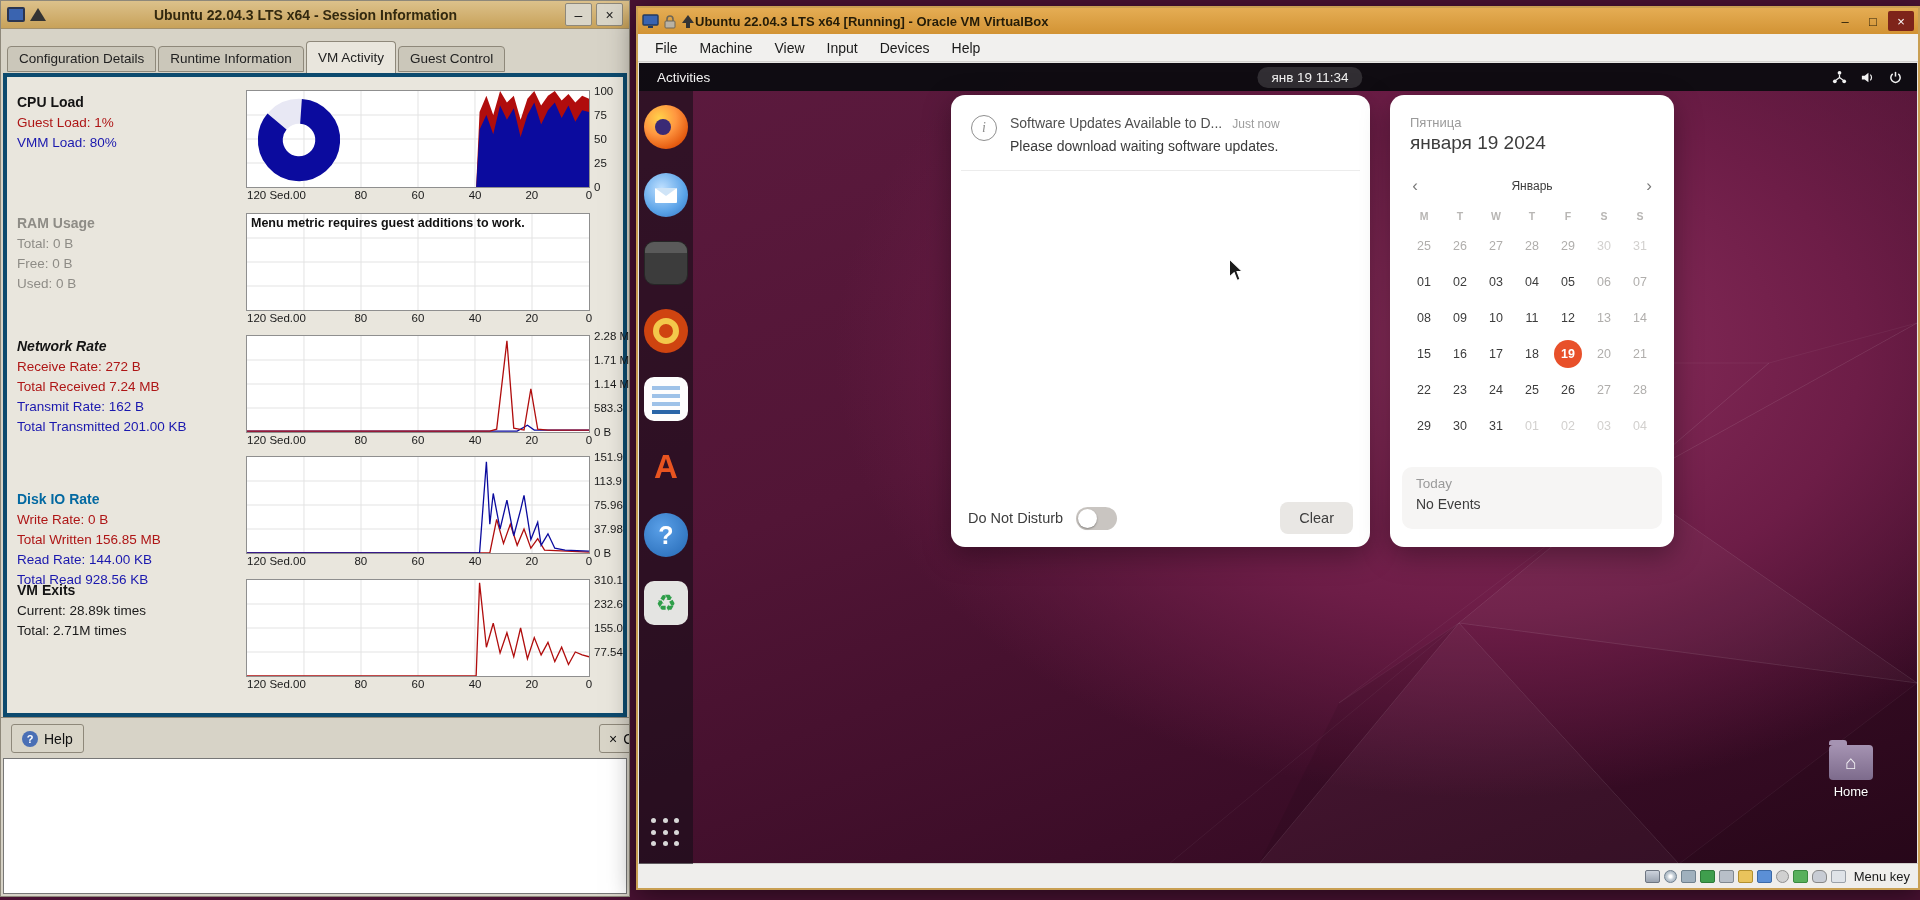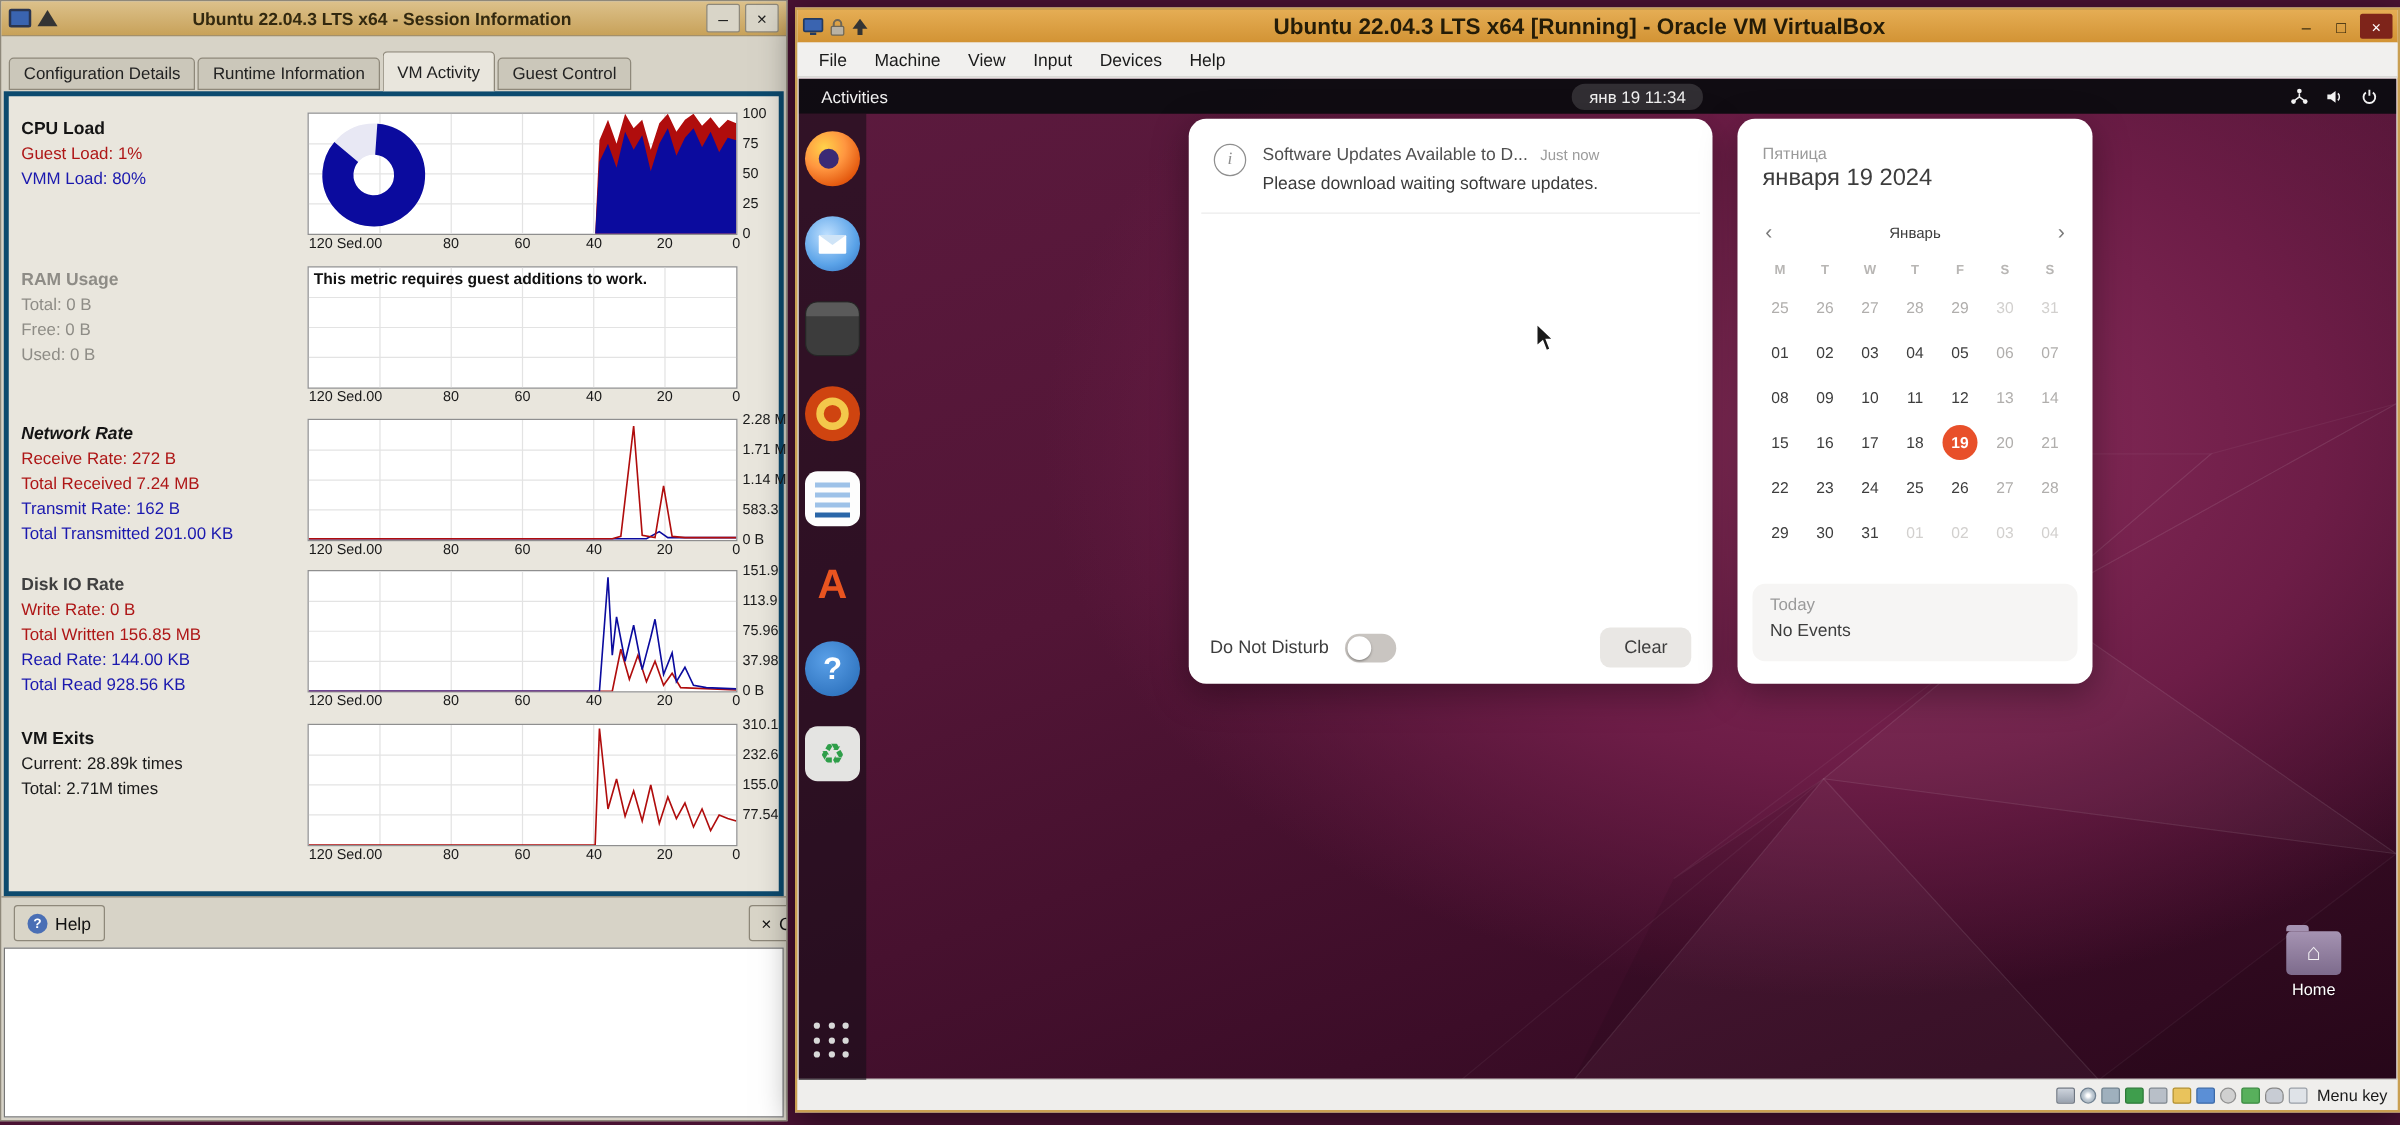"Ubuntu 22.04.3 LTS x64 [Running]" .v-title { font-size: 18px -> 13px; text-align: center -> none }
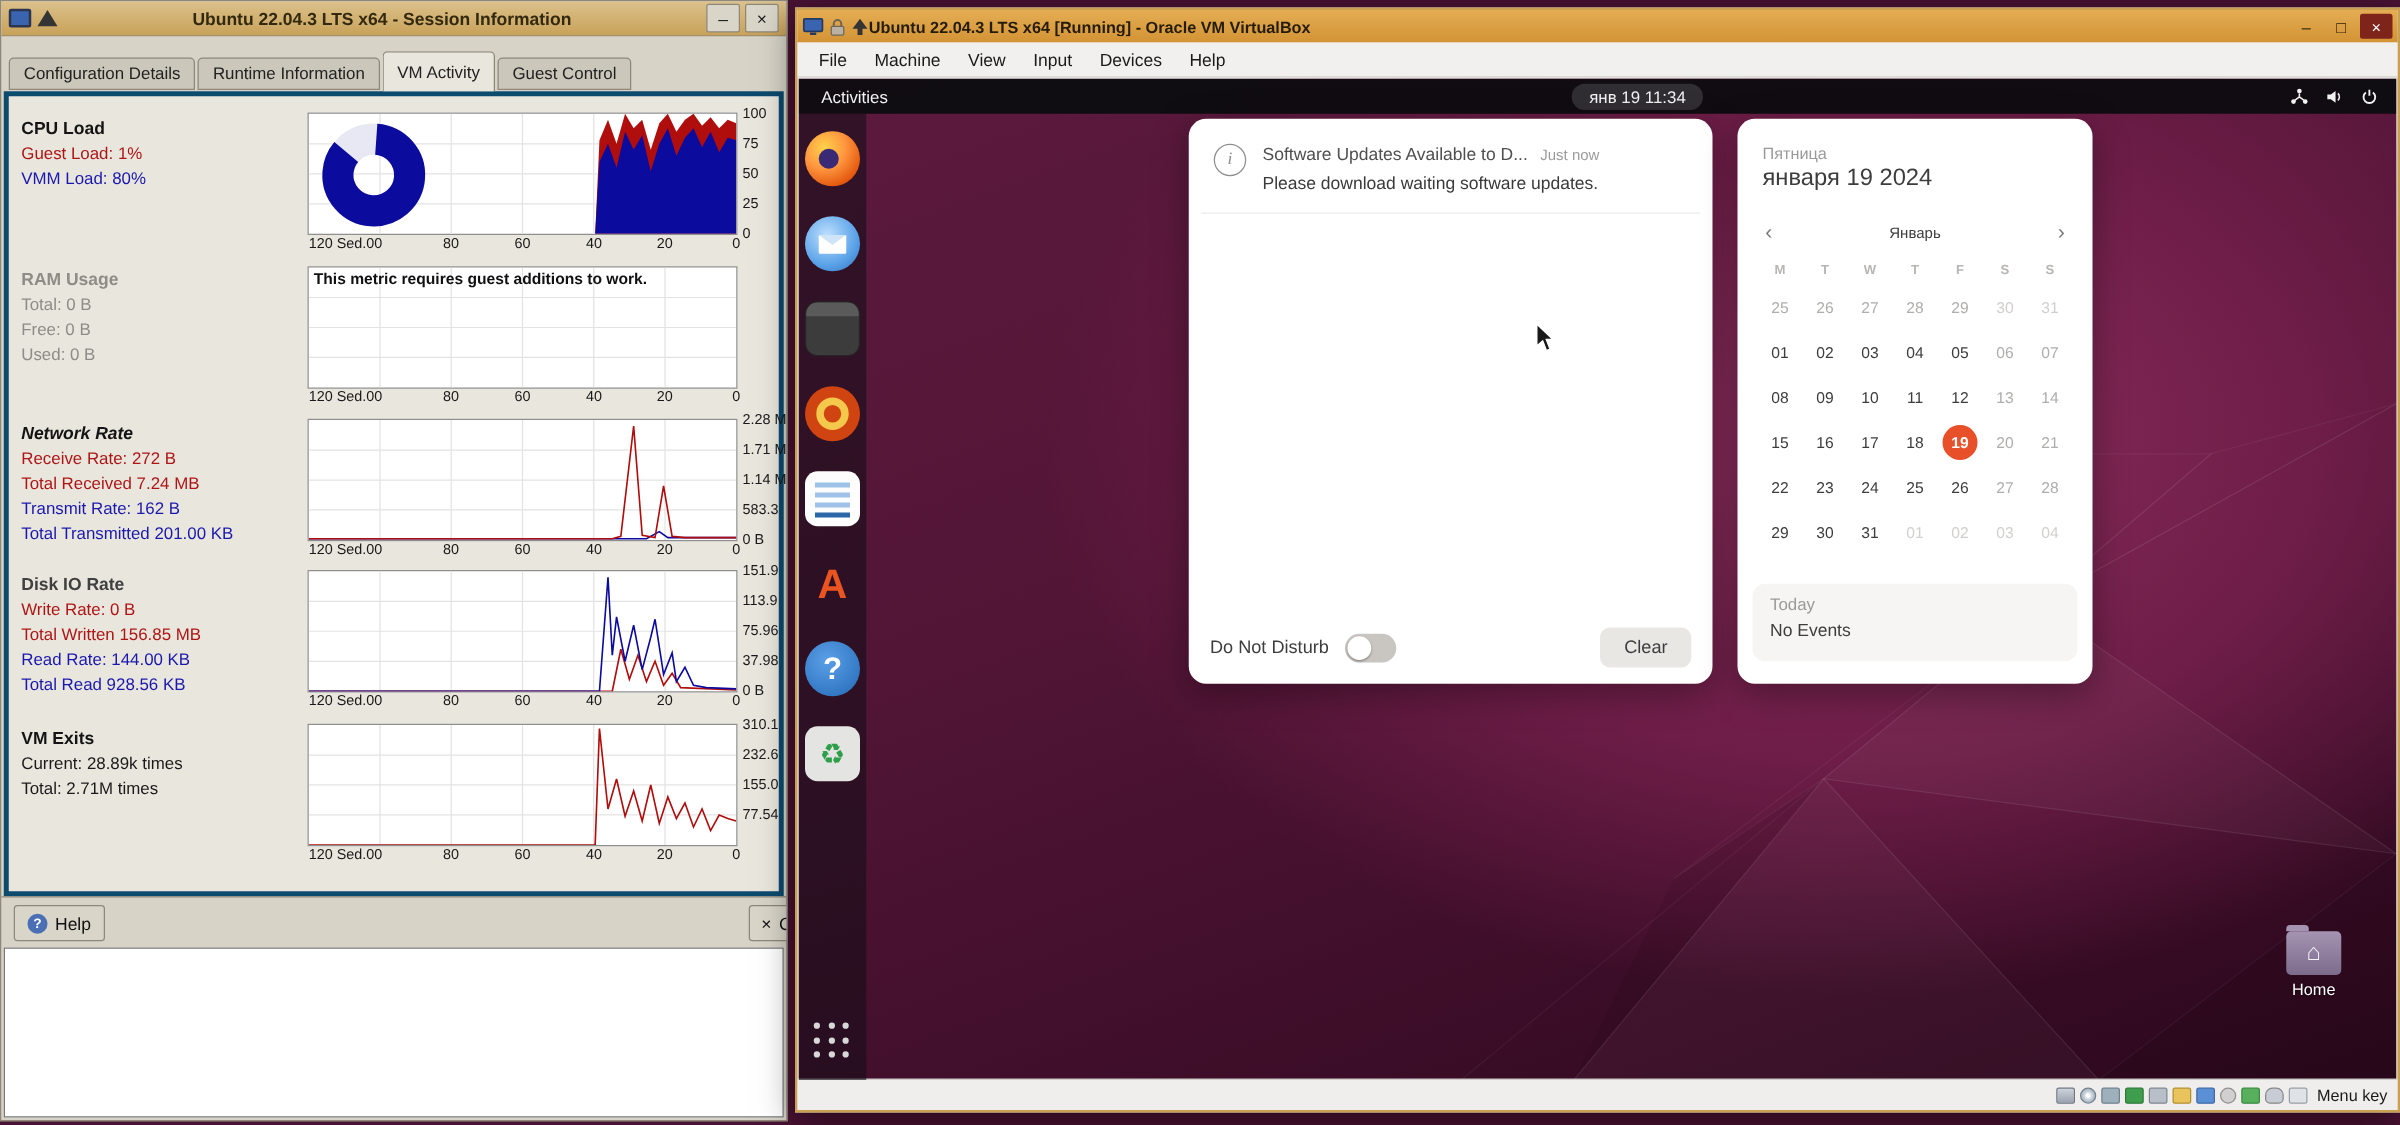"This metric requires guest additions" div.c-msg { text: This -> Menu }
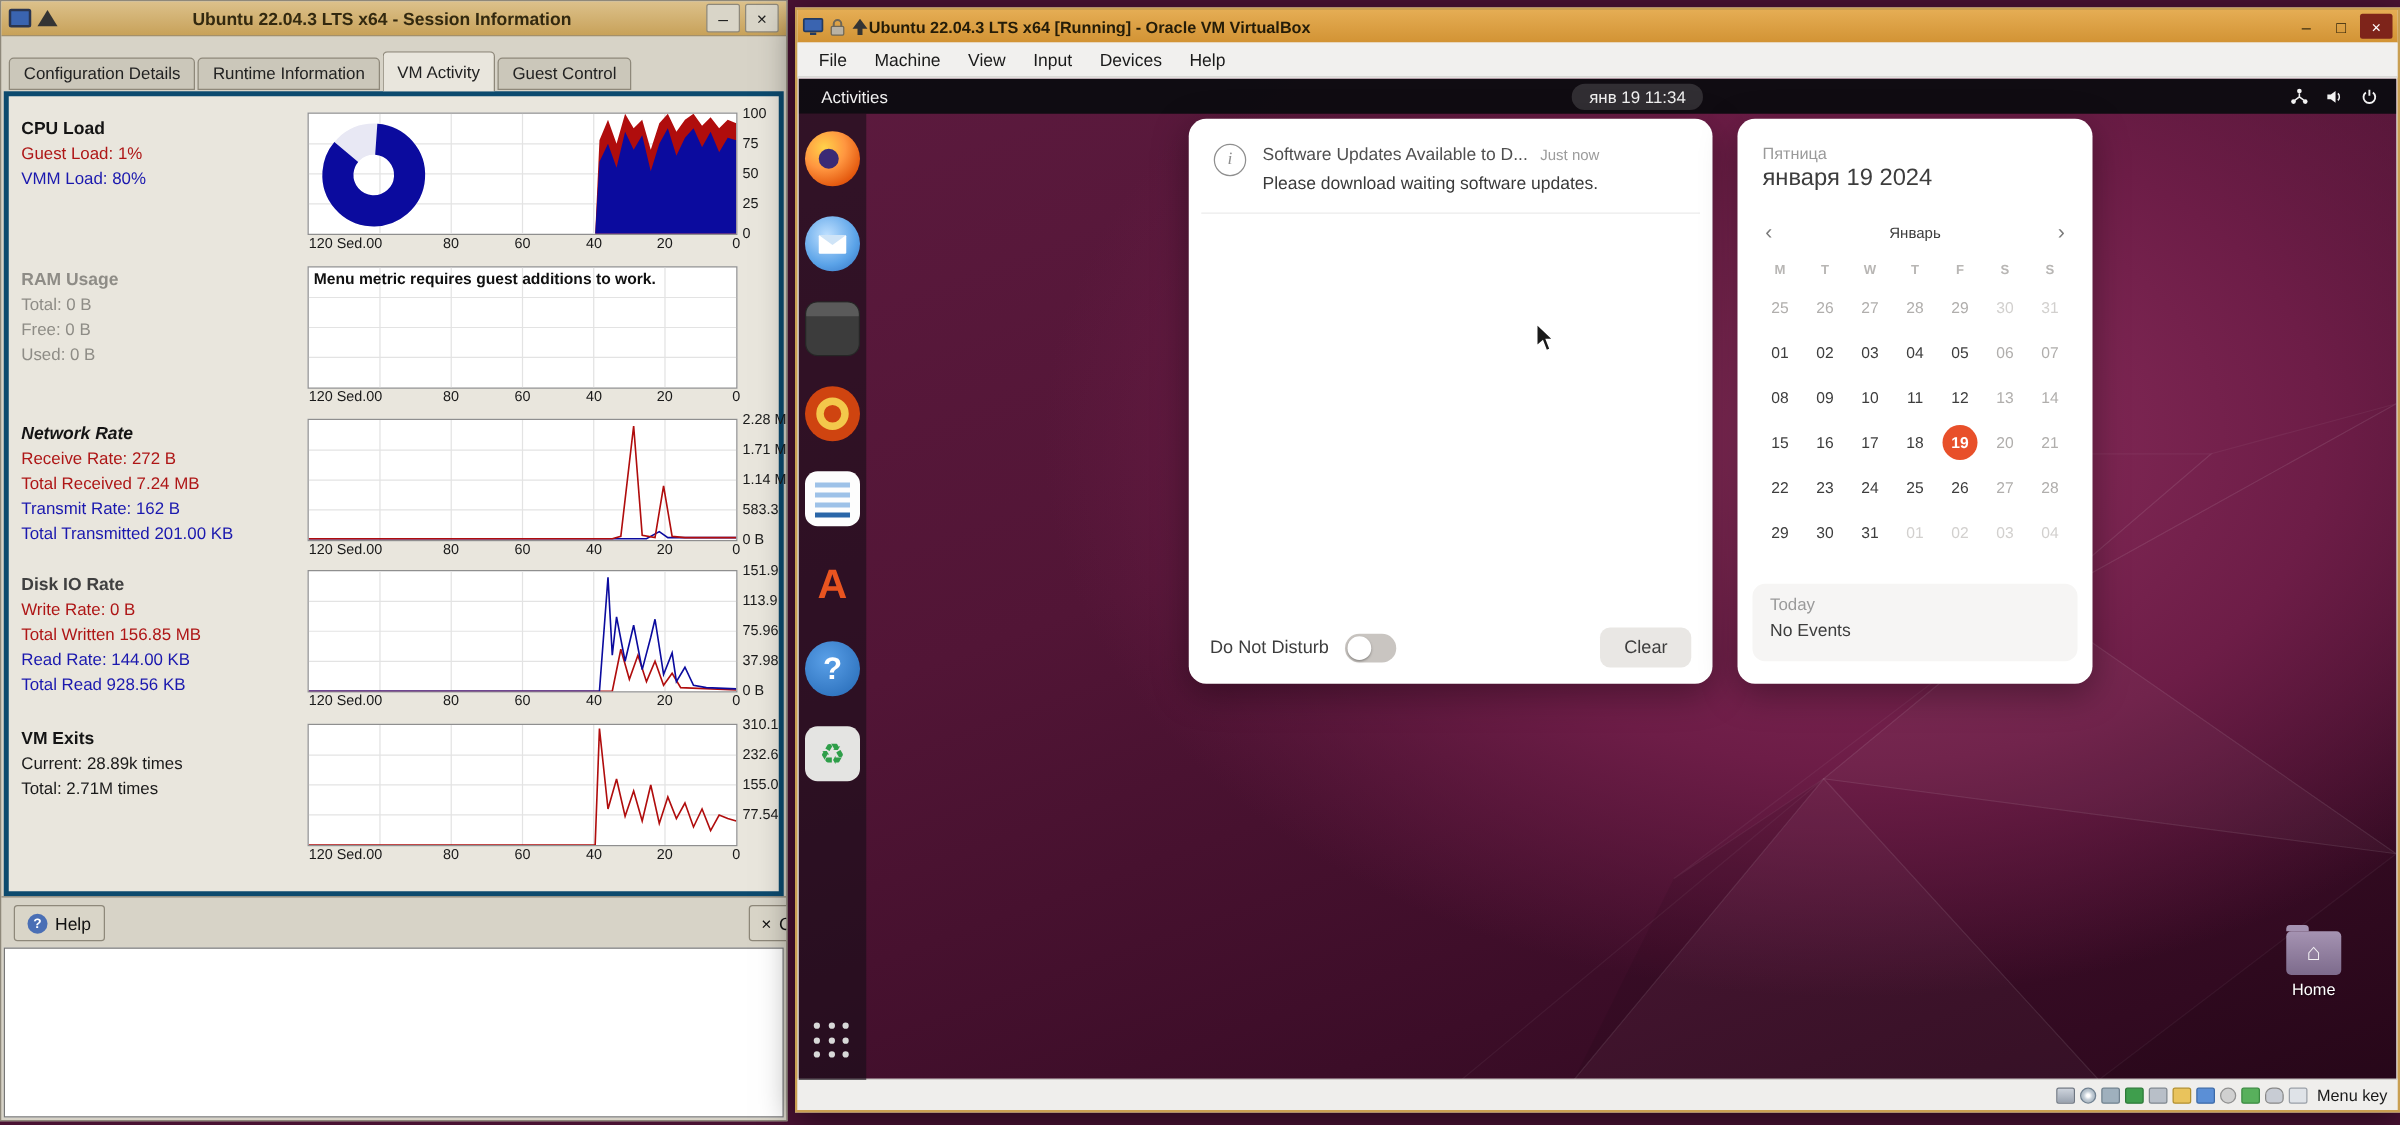"Disk IO Rate" div.m-name { color: #404040 -> #0369a1; margin-top: none -> 32px }
